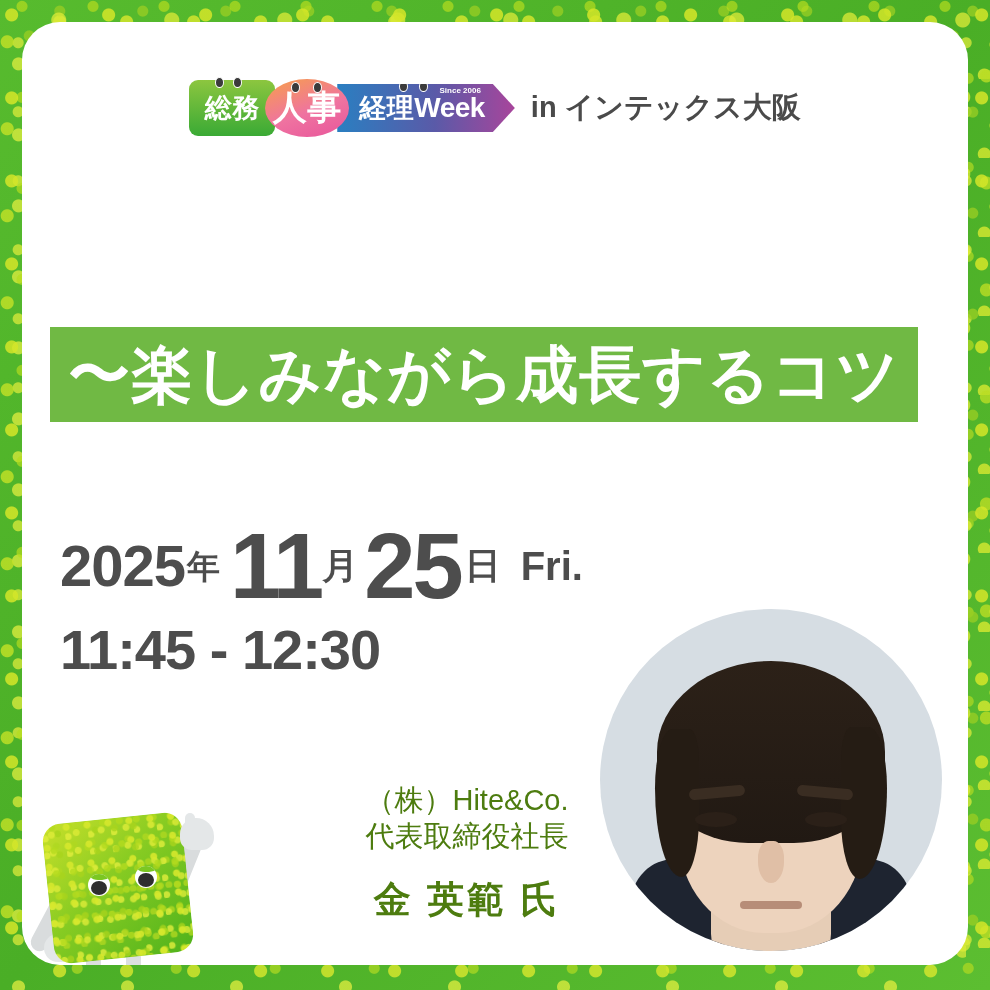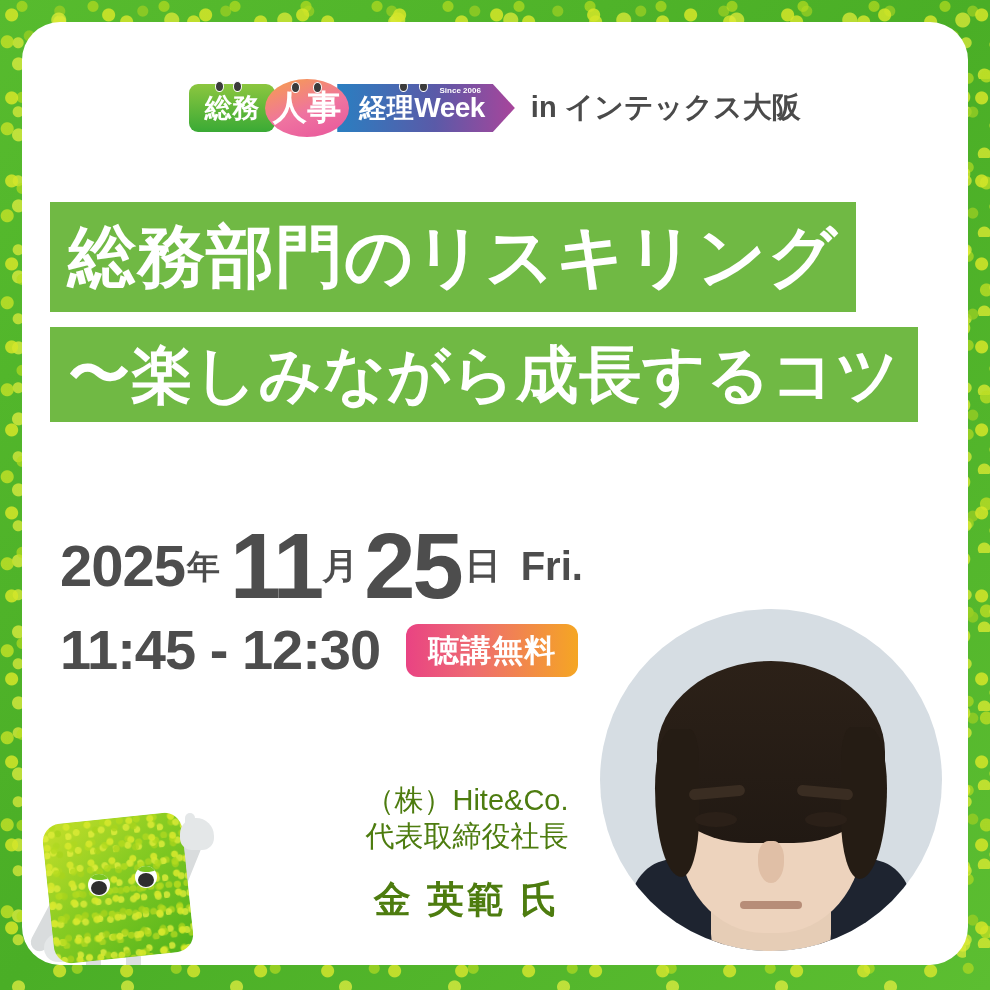"総務" .seg-soumu { height: 48px -> 56px }
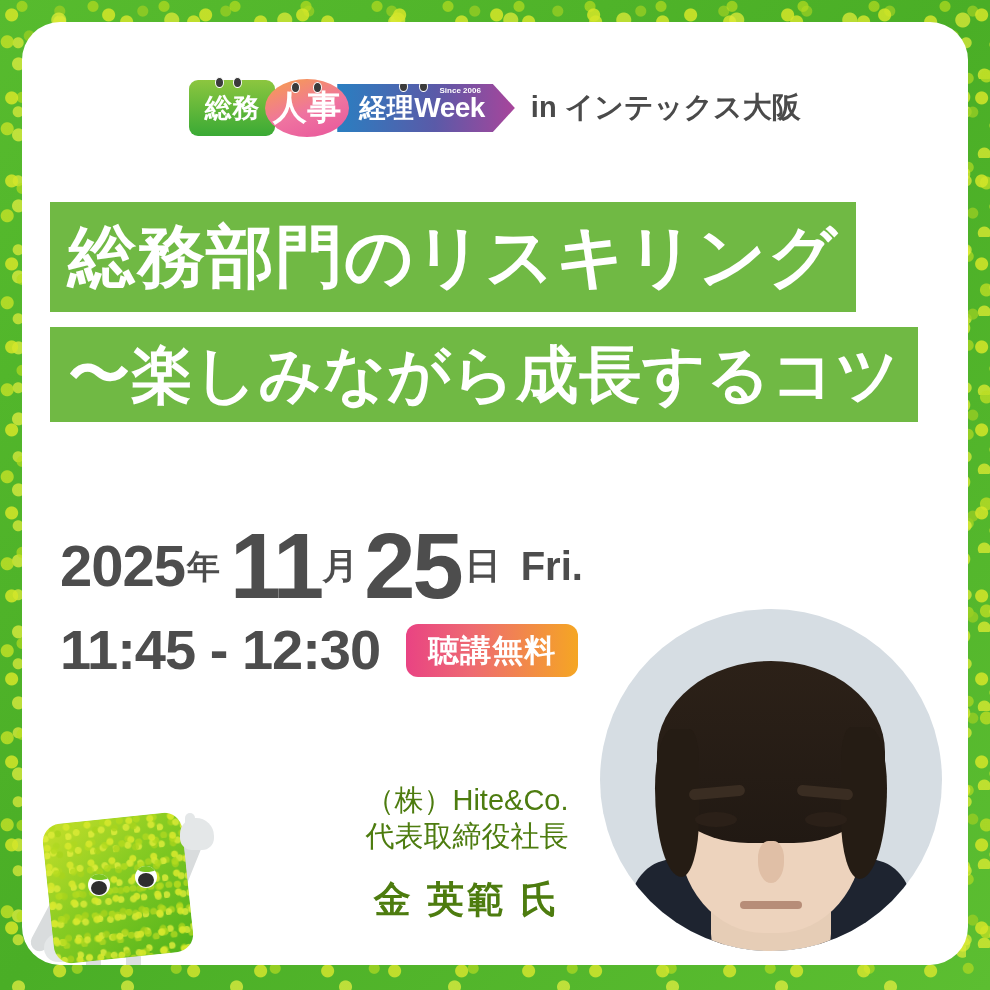"総務部門のリスキリング" div.title-bar { html: <div>総務部門のリスキリング</div> -> none }
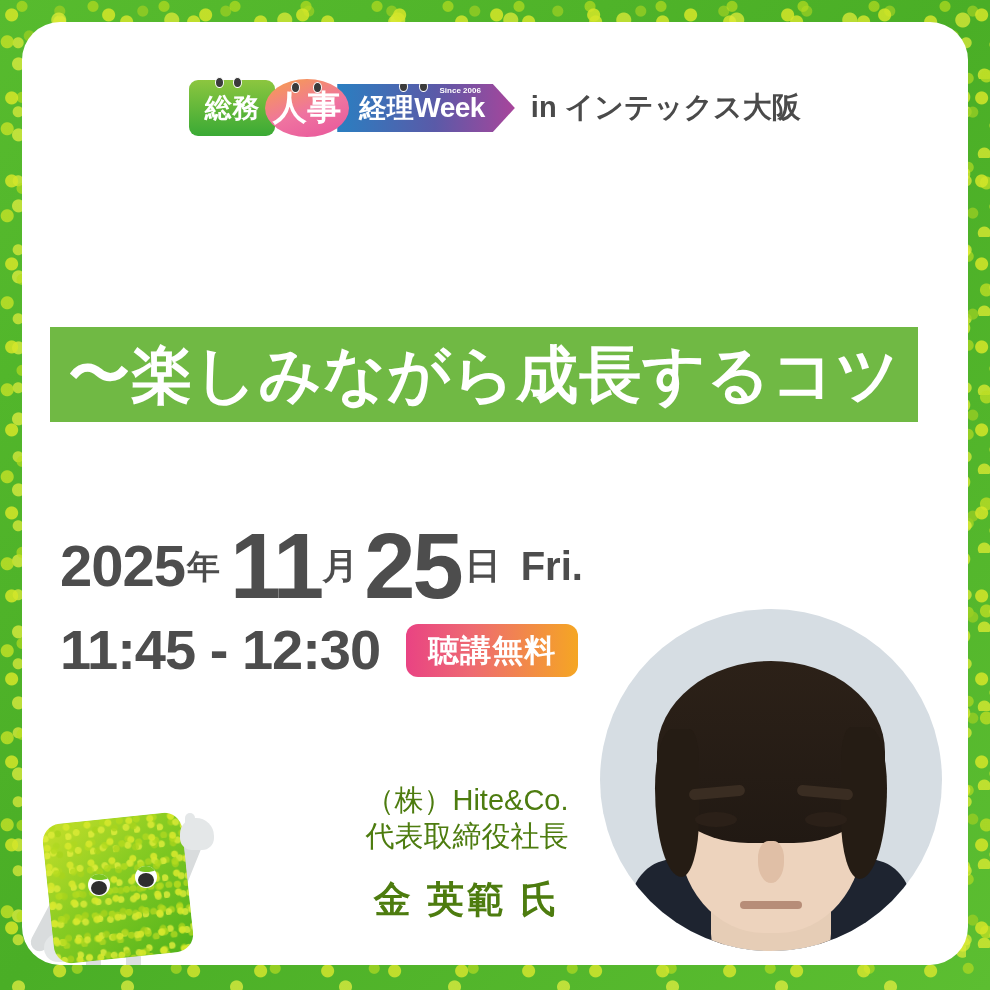"聴講無料" span { html: <span>聴講無料</span> -> none }
